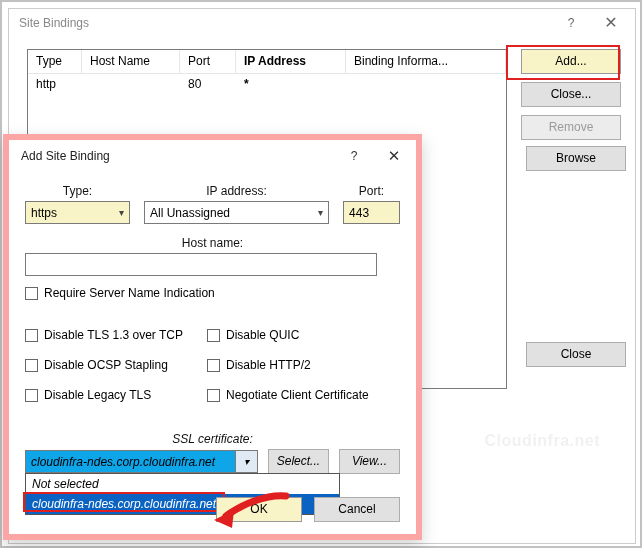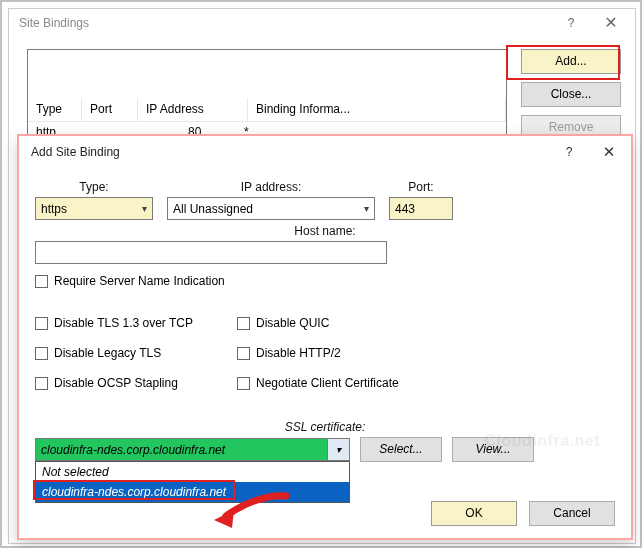"Type" .grid-header { margin-top: 48px -> none }
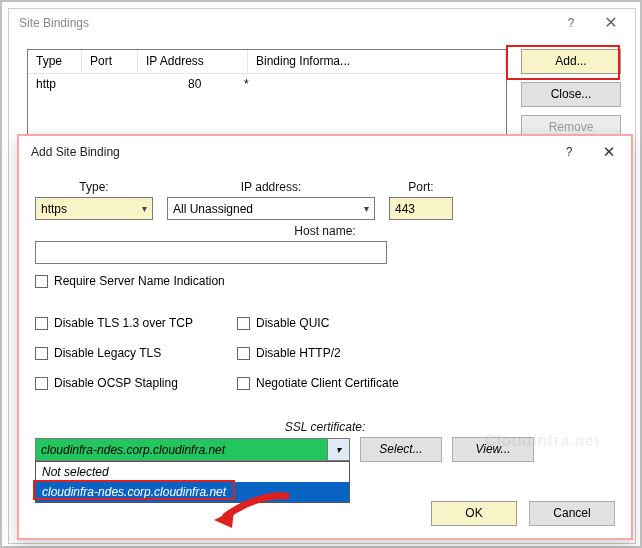"Host Name" div.col-host { html: none -> <div>Host Name</div> }
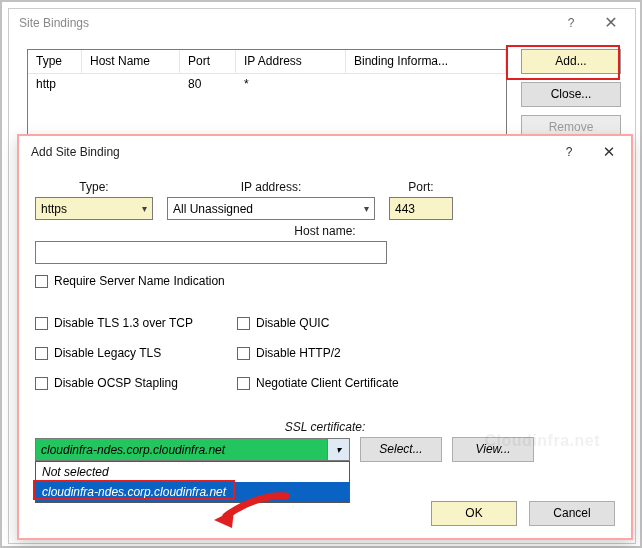"IP Address" .col-ip { font-weight: none -> bold }
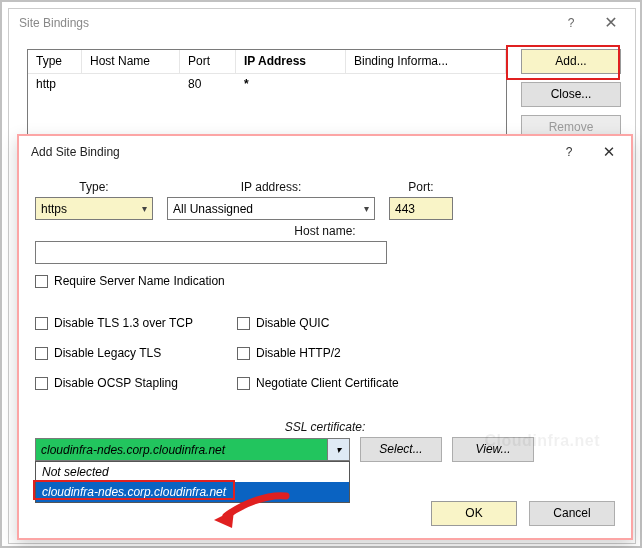"Add Site Binding" .add-win { border: 2px solid #fca5a5 -> 6px solid #fca5a5; left: 15px -> 1px; width: 616px -> 419px }
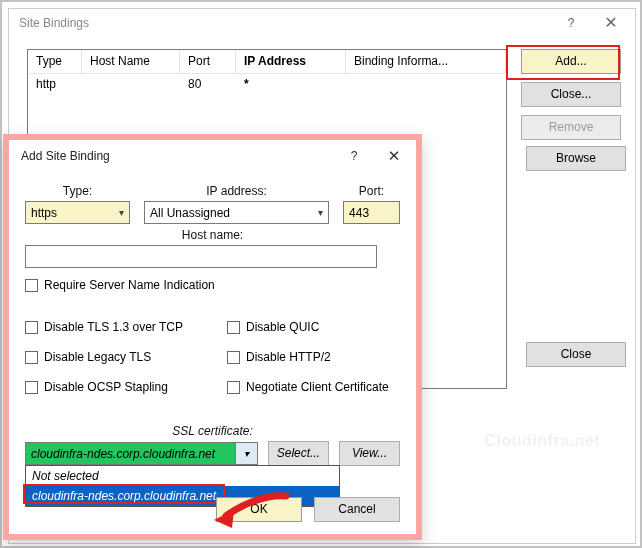"Host name:" div { margin-top: 4px -> 12px }
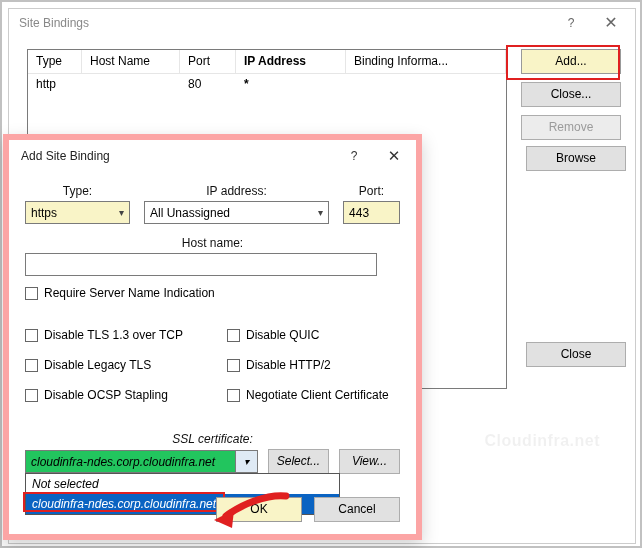"Disable TLS 1.3 over TCP" .opts { gap: 44px -> 24px }
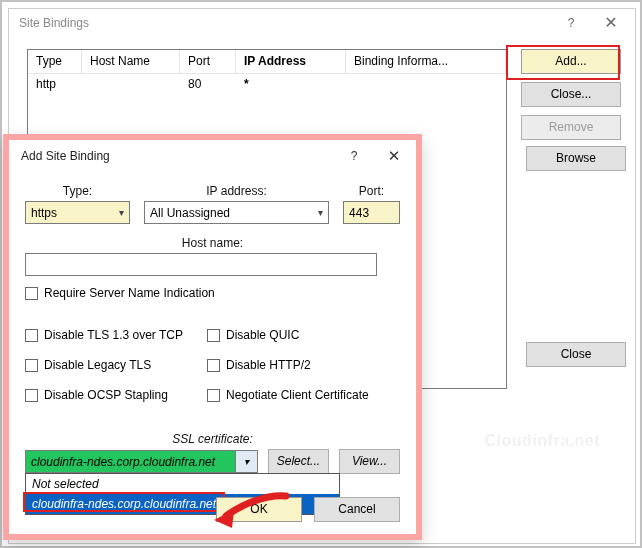"Disable Legacy TLS" div.chk { order: before "Disable OCSP Stapling" -> after "Disable OCSP Stapling" }
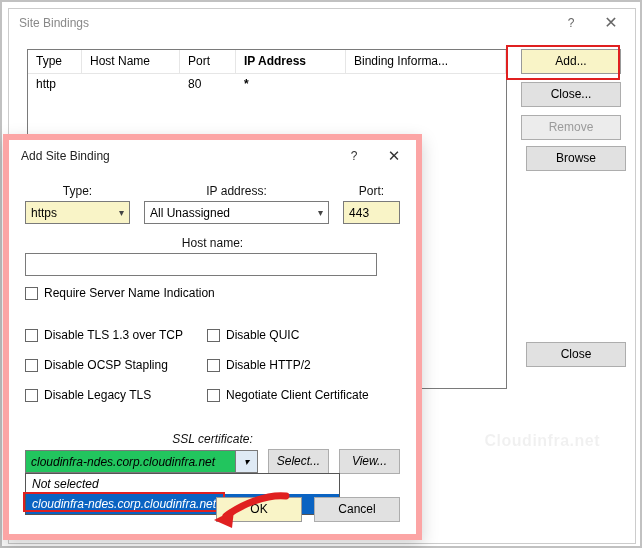"cloudinfra-ndes.corp.cloudinfra.net" .ssl-combo { background: #22c55e -> #0ea5e9 }
